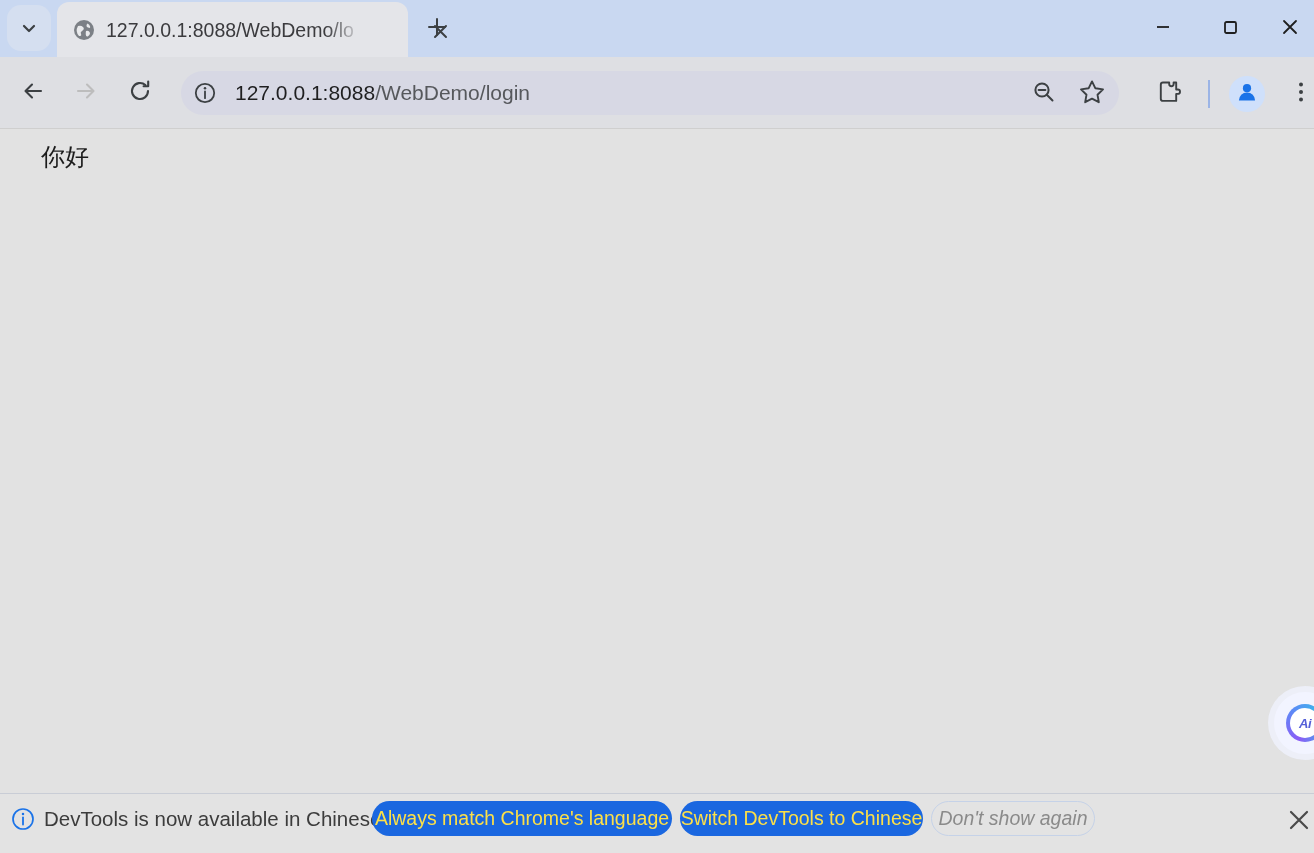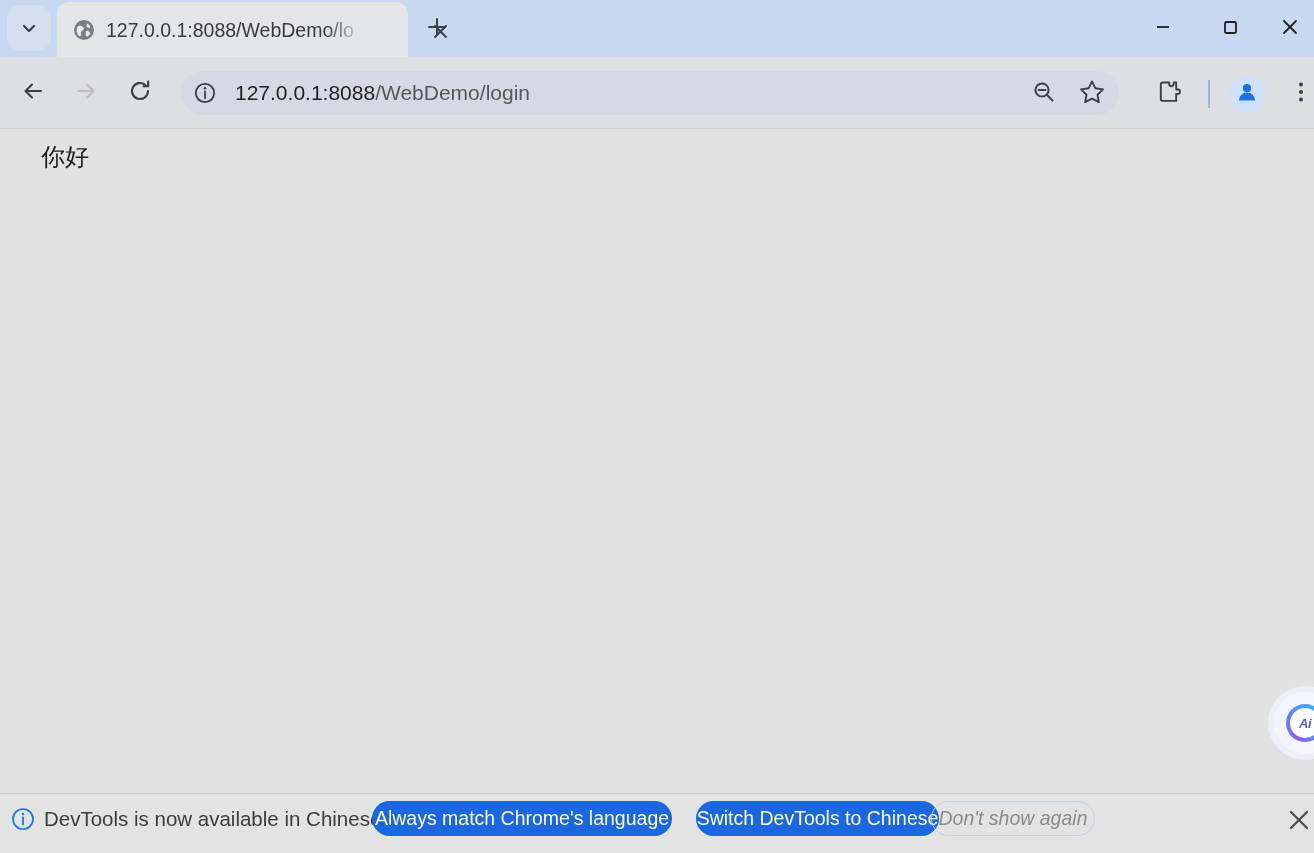"Always match Chrome's language" .pill-primary { color: #fef9c3 -> #fde047 }
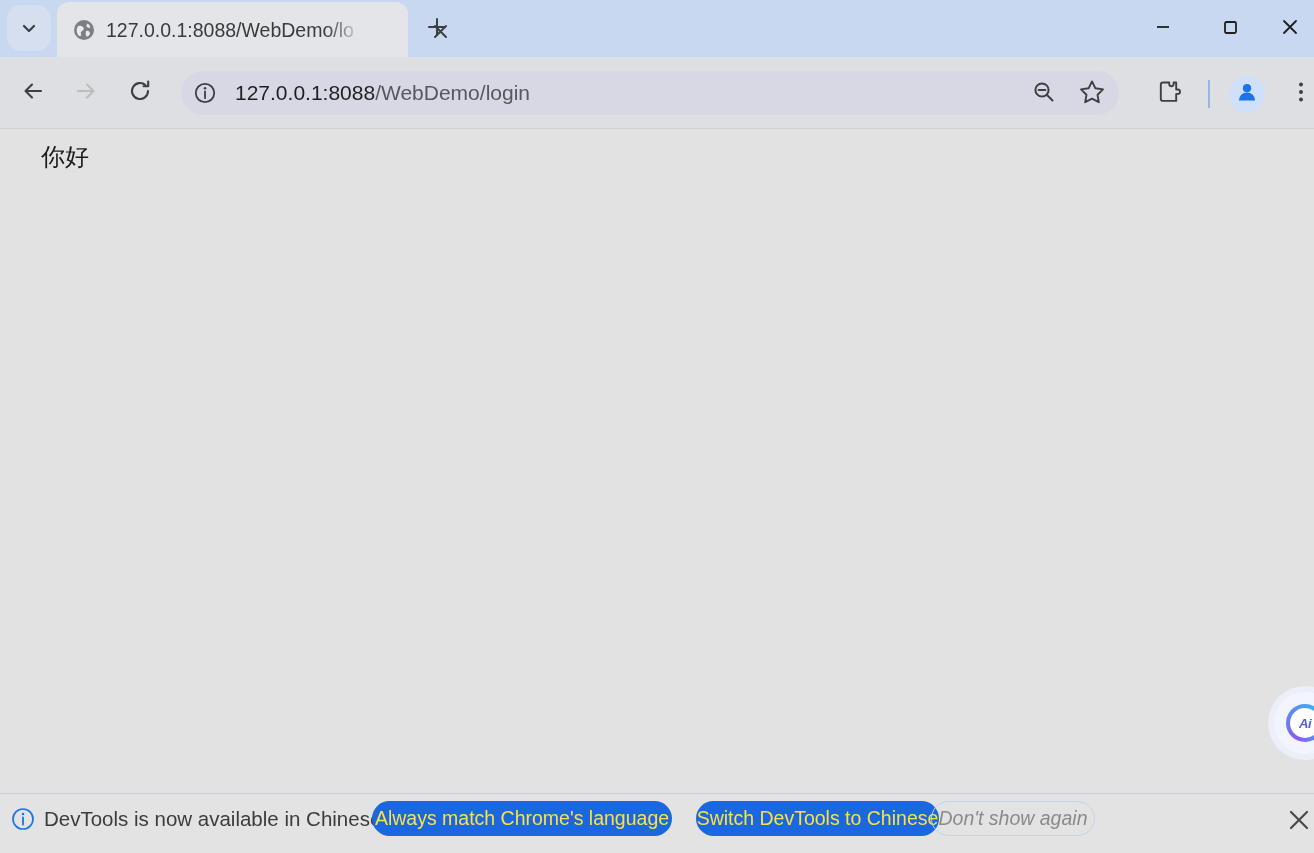"Switch DevTools to Chinese" .pill-switch { margin-left: 16px -> none }
